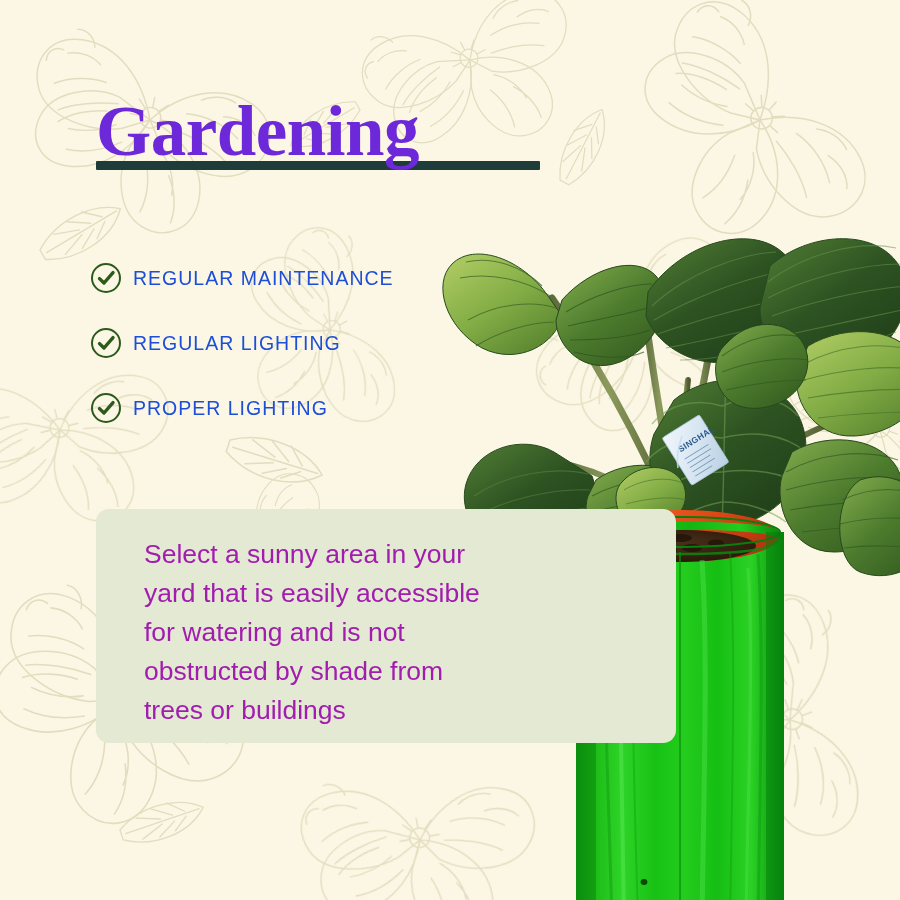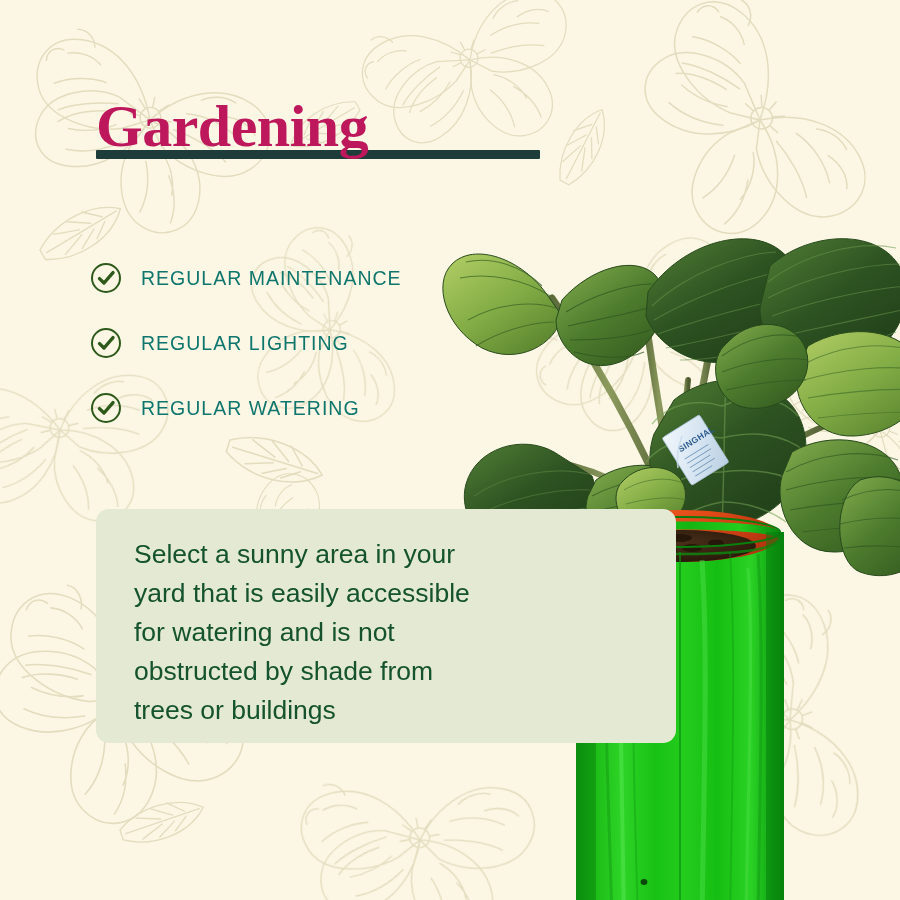"Gardening" .title-text { color: #be185d -> #6d28d9; font-size: 60px -> 71px }
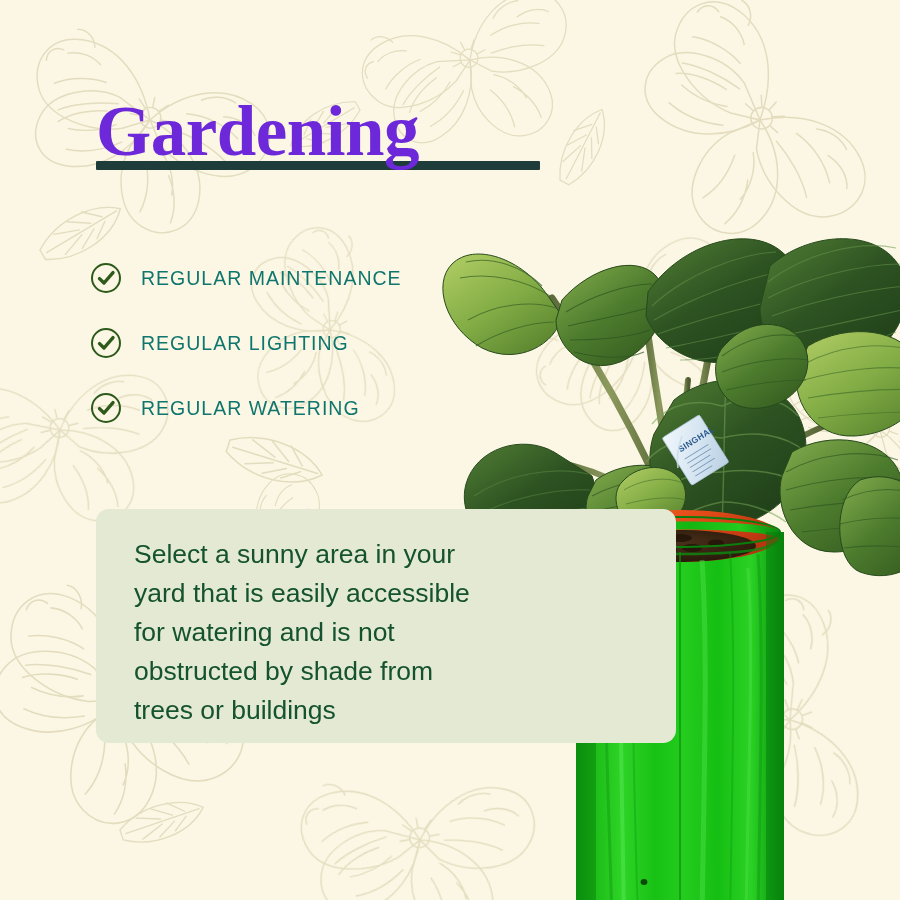"REGULAR MAINTENANCE" .check-label { color: #0f766e -> #1d4ed8; margin-left: 19px -> 11px }
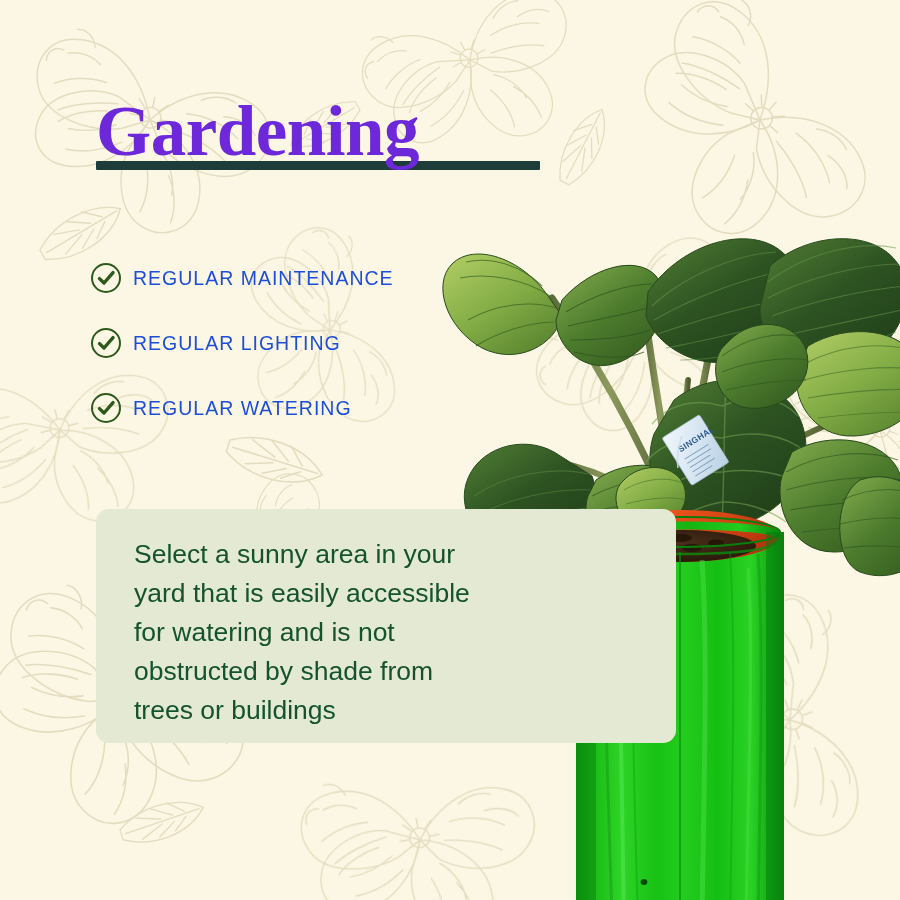"REGULAR WATERING" span.check-label { text: REGULAR WATERING -> PROPER LIGHTING }
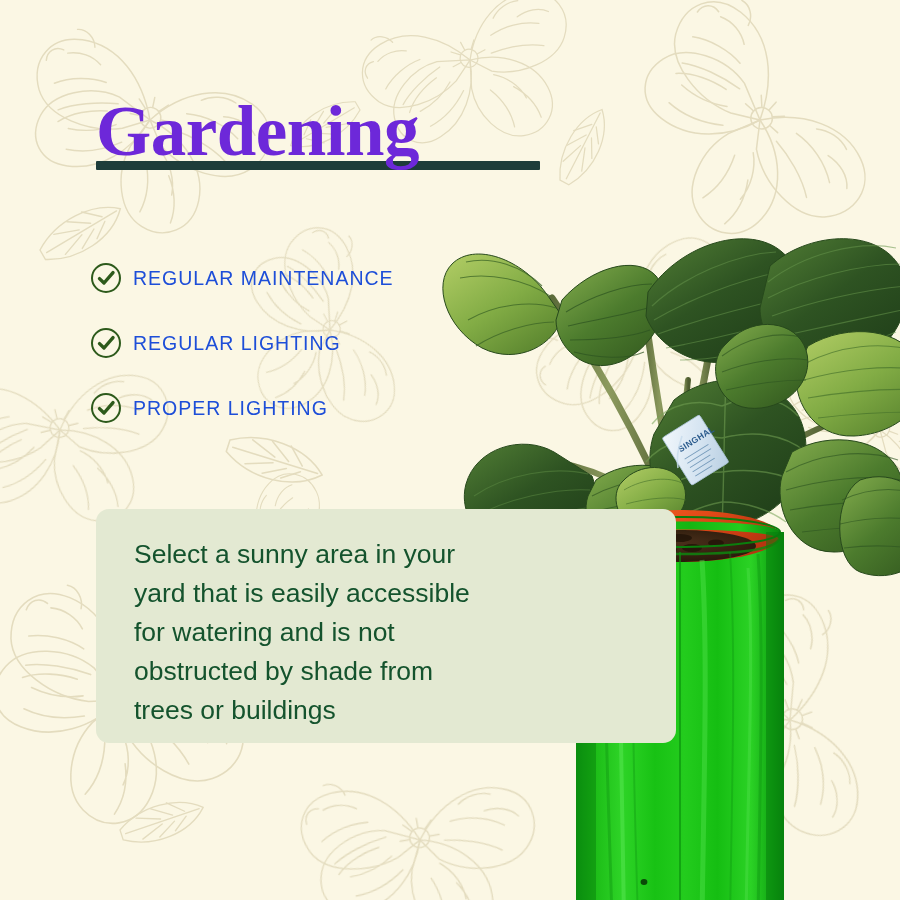"Select a sunny area in" .body-text { color: #14532d -> #a21caf; left: 134px -> 144px }
